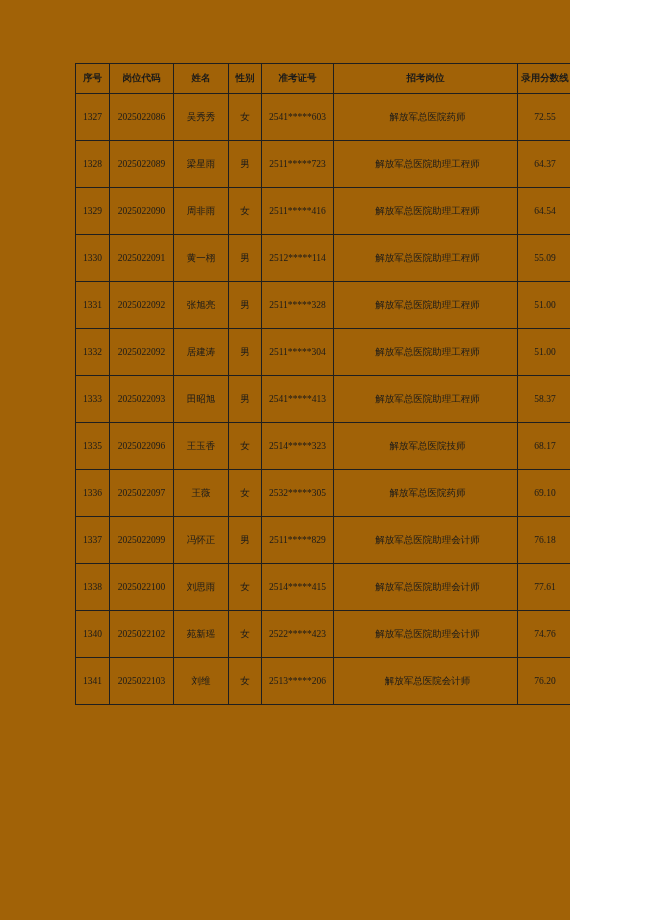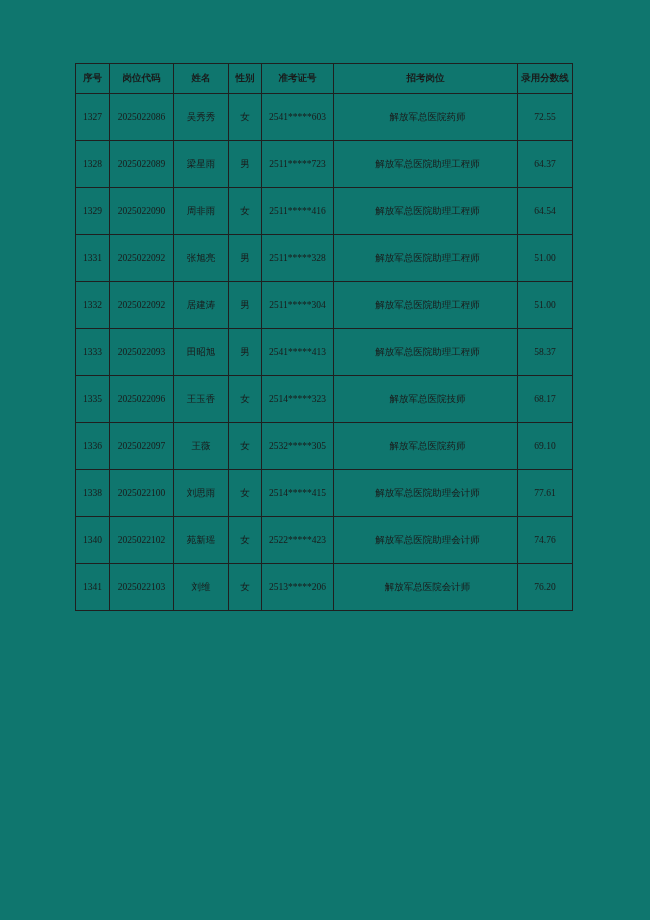"序号" .page { background: #0f766e -> #a16207; width: 650px -> 570px }
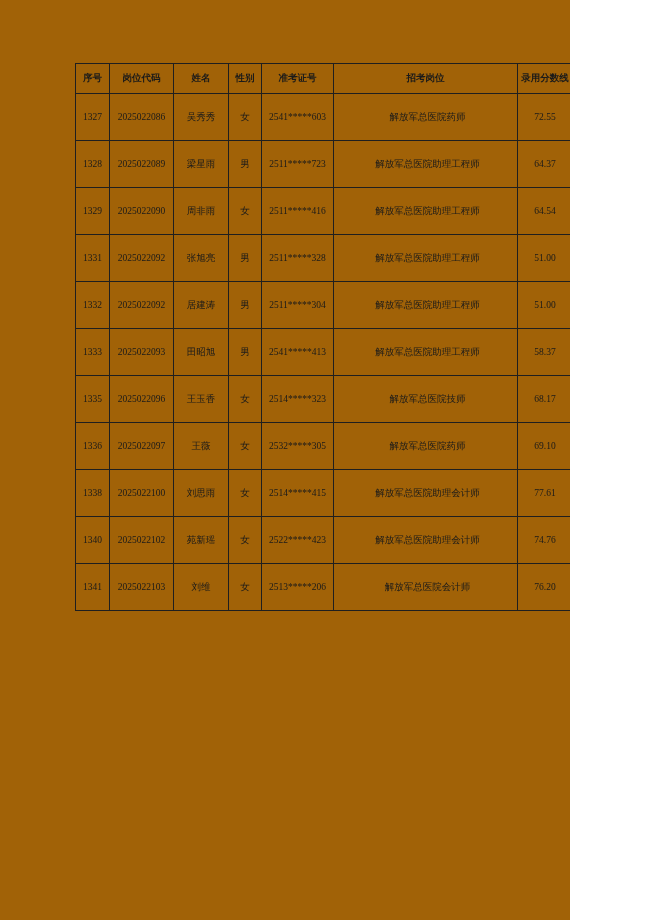"1330" tr { html: none -> <tr> <td>1330</td> <td>2025022091</td> <td>黄一栩</td> <td>男</td> <td>2512*****114</td> <td>解放军总医院助理工程师</td> <td>55.09</td> </tr> }
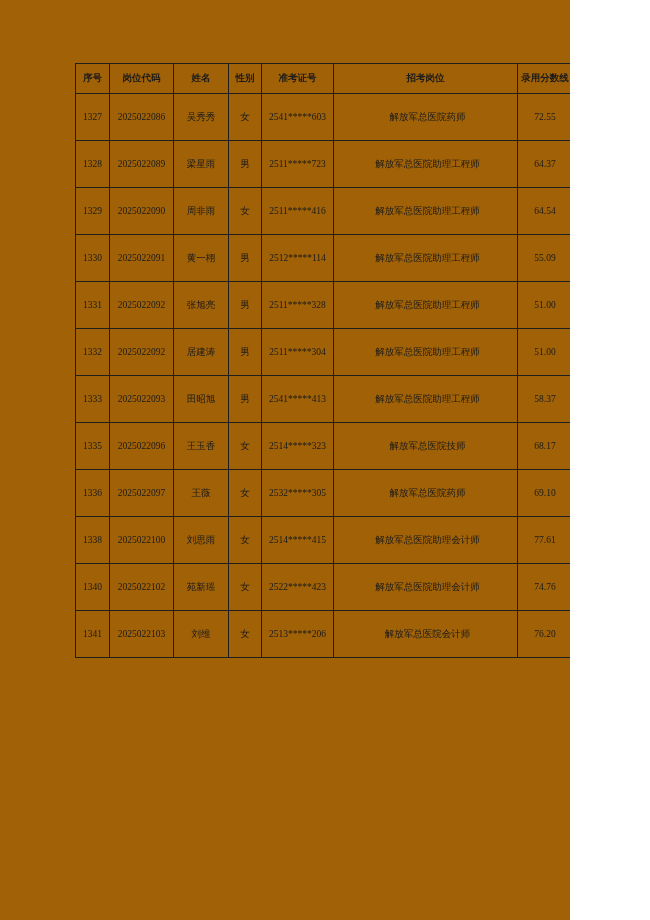"1337" tr { html: none -> <tr> <td>1337</td> <td>2025022099</td> <td>冯怀正</td> <td>男</td> <td>2511*****829</td> <td>解放军总医院助理会计师</td> <td>76.18</td> </tr> }
